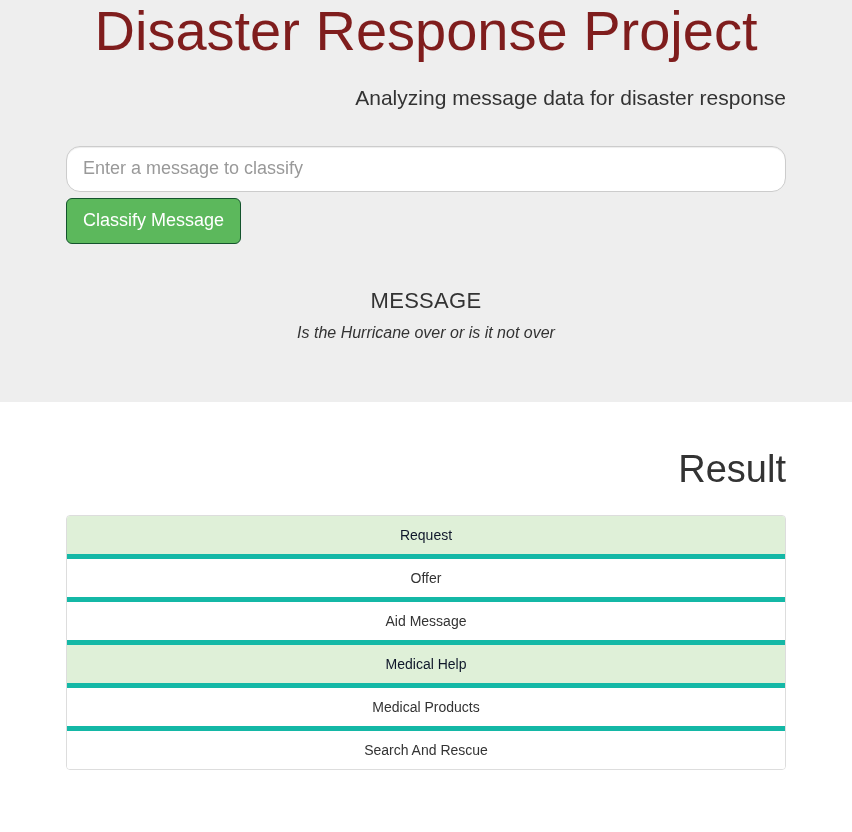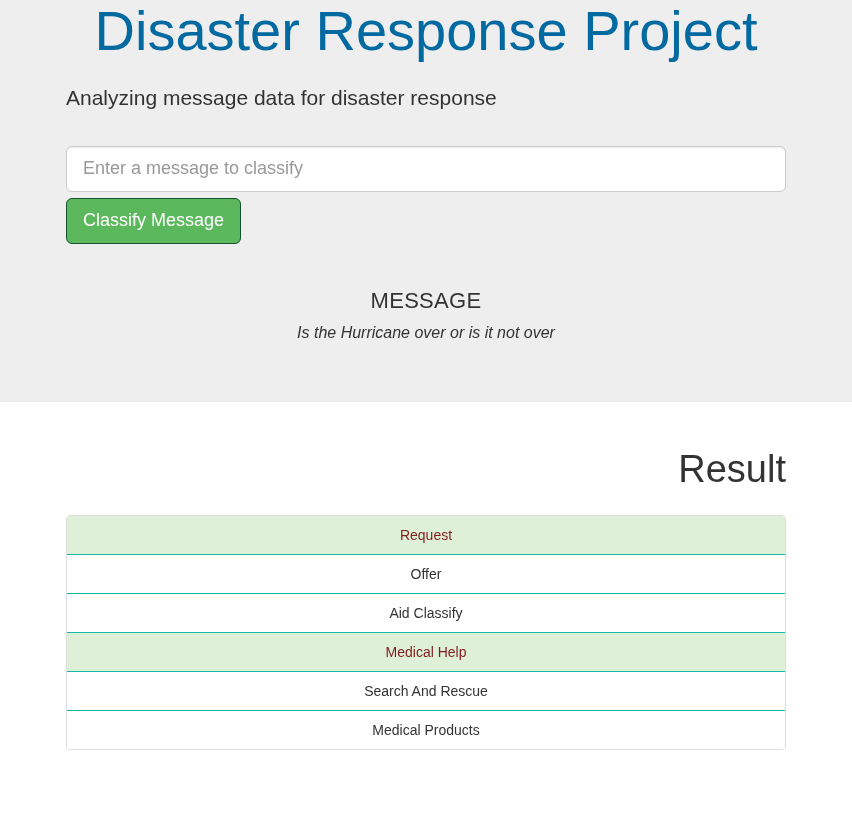"Disaster Response Project" h1.title { color: #0369a1 -> #7f1d1d }
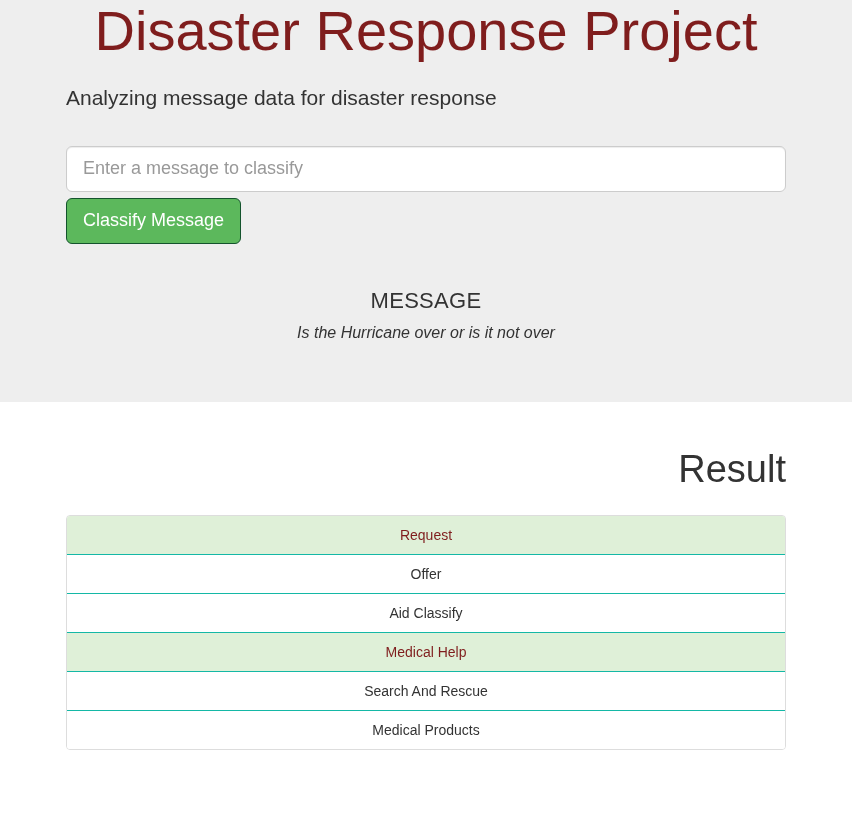"Analyzing message data for disaster" p.subtitle { text-align: left -> right }
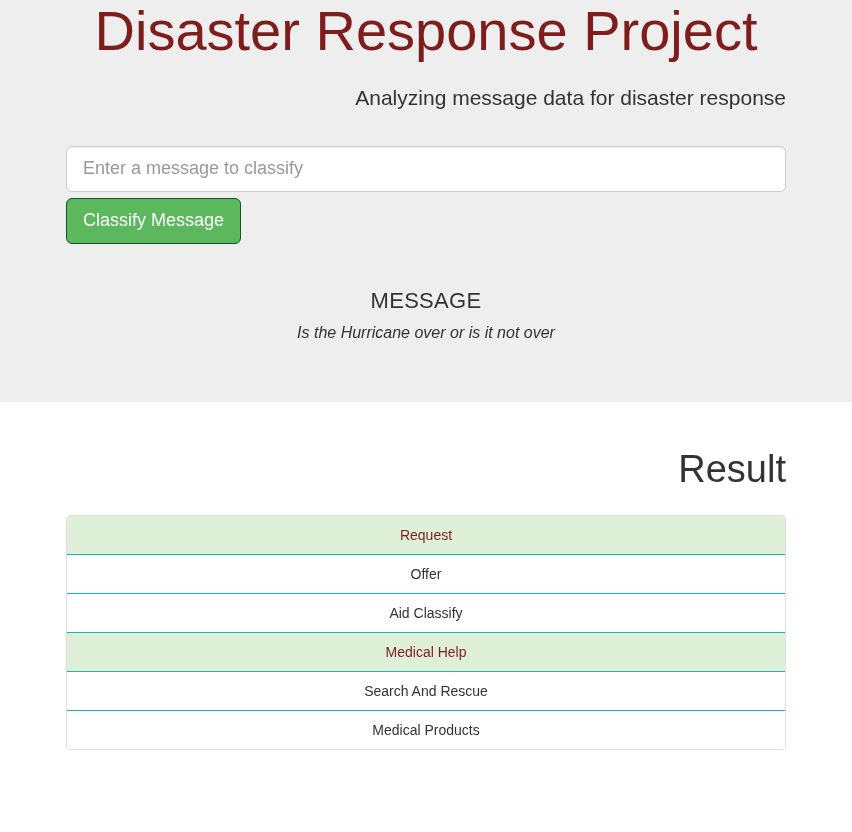"Enter a message to classify" input.msg { border-radius: 6px -> 14px }
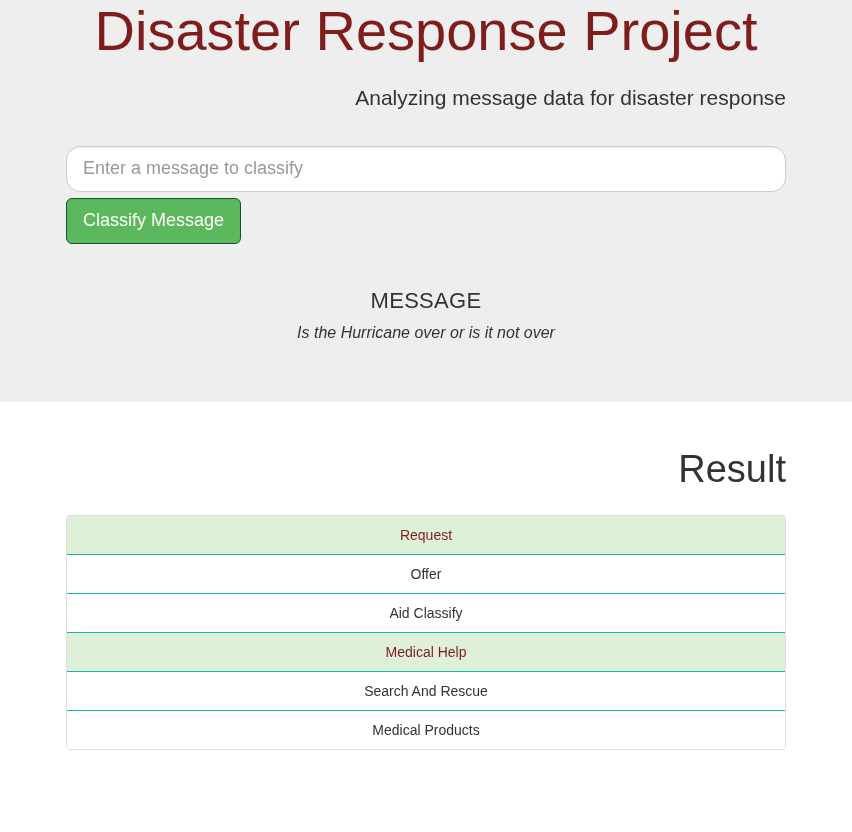"Request" ul.result-list li.hit { color: #7f1d1d -> #0f172a }
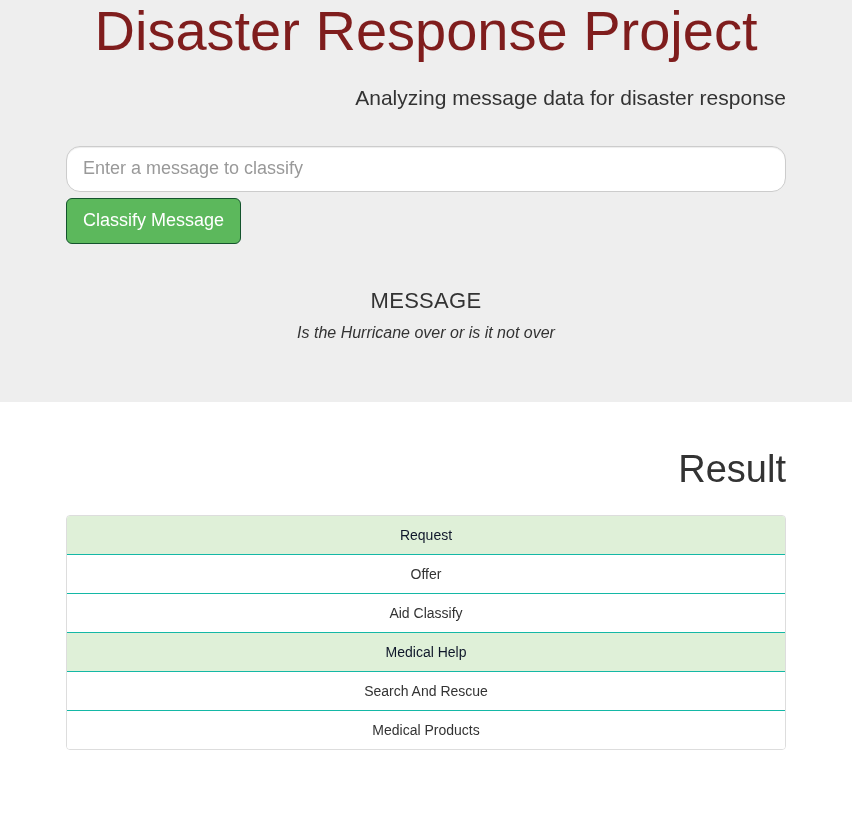"Offer" ul.result-list li { border-top: 1px solid #14b8a6 -> 5px solid #14b8a6 }
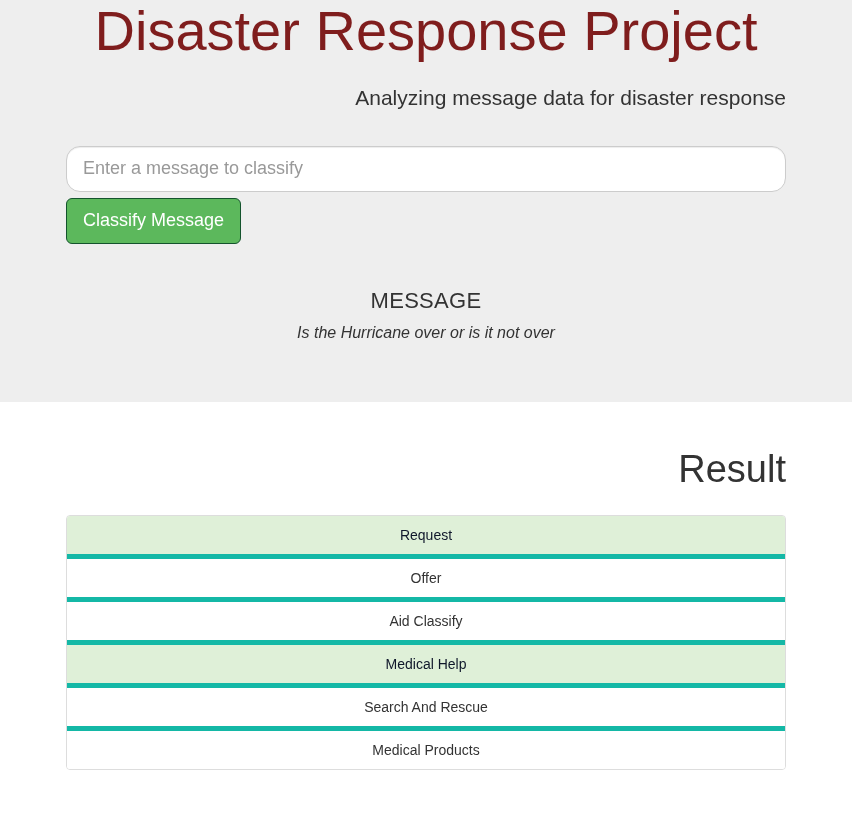"Aid Classify" li { text: Classify -> Message }
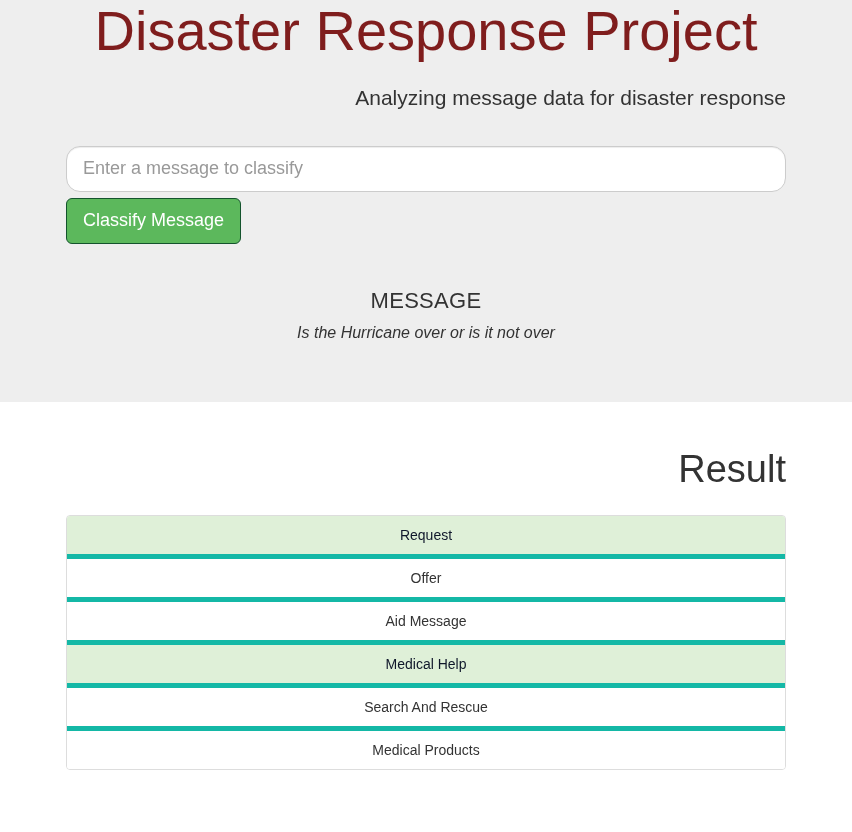"Search And Rescue" li { order: before "Medical Products" -> after "Medical Products" }
